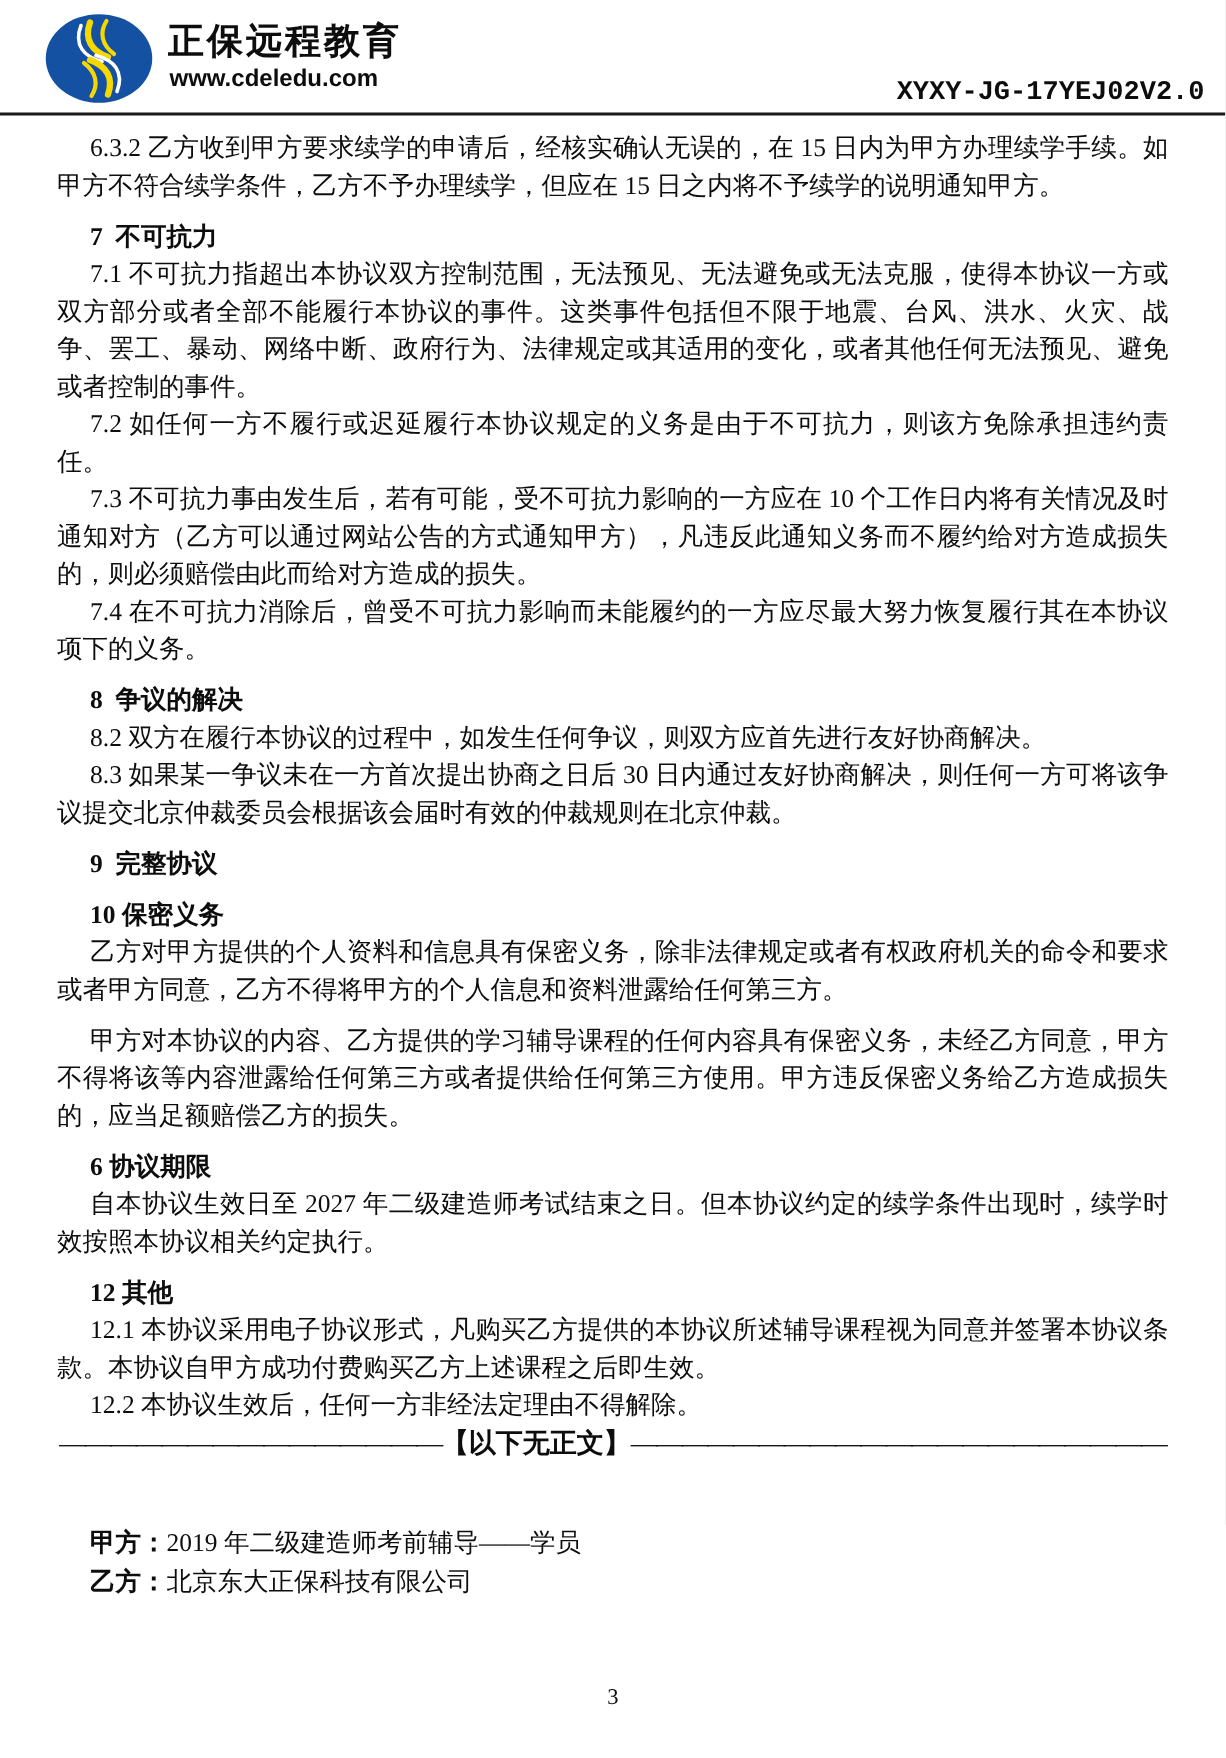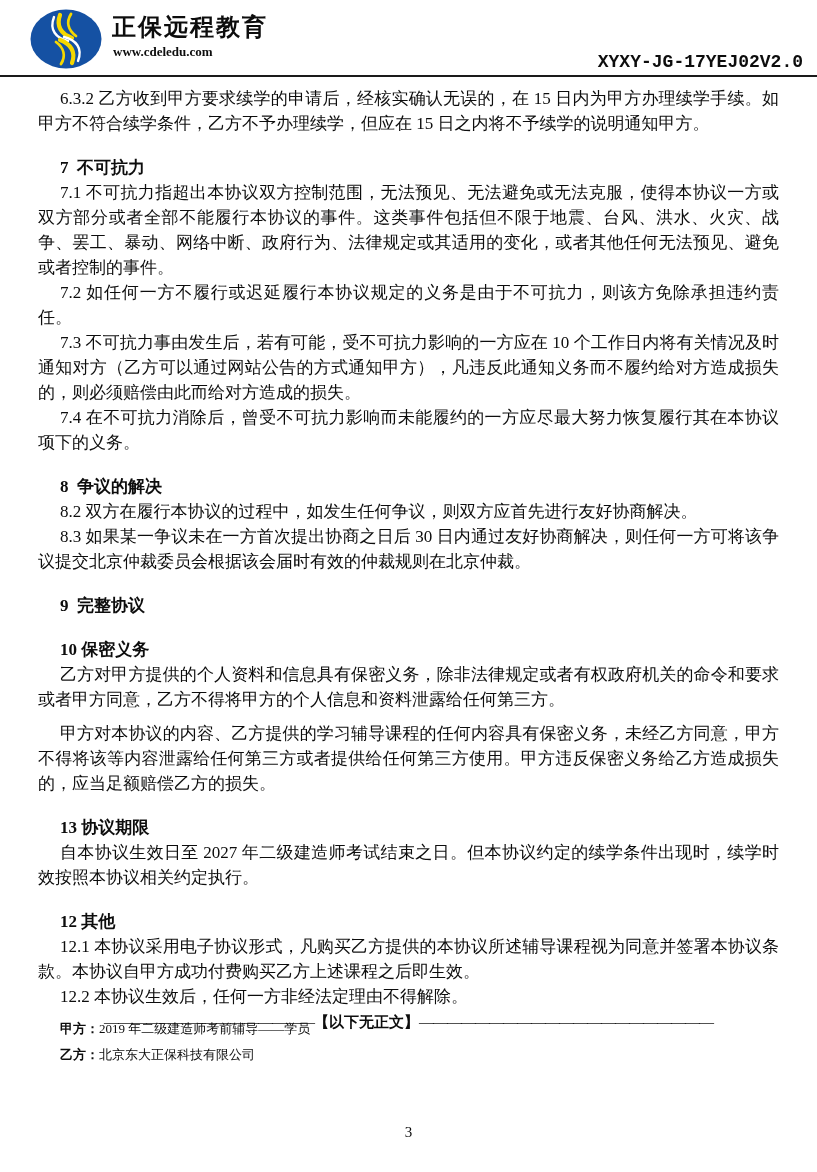"www.cdeledu.com" .brand-site { font-family: Liberation Serif, serif -> Liberation Sans, sans-serif; font-size: 13px -> 16px }
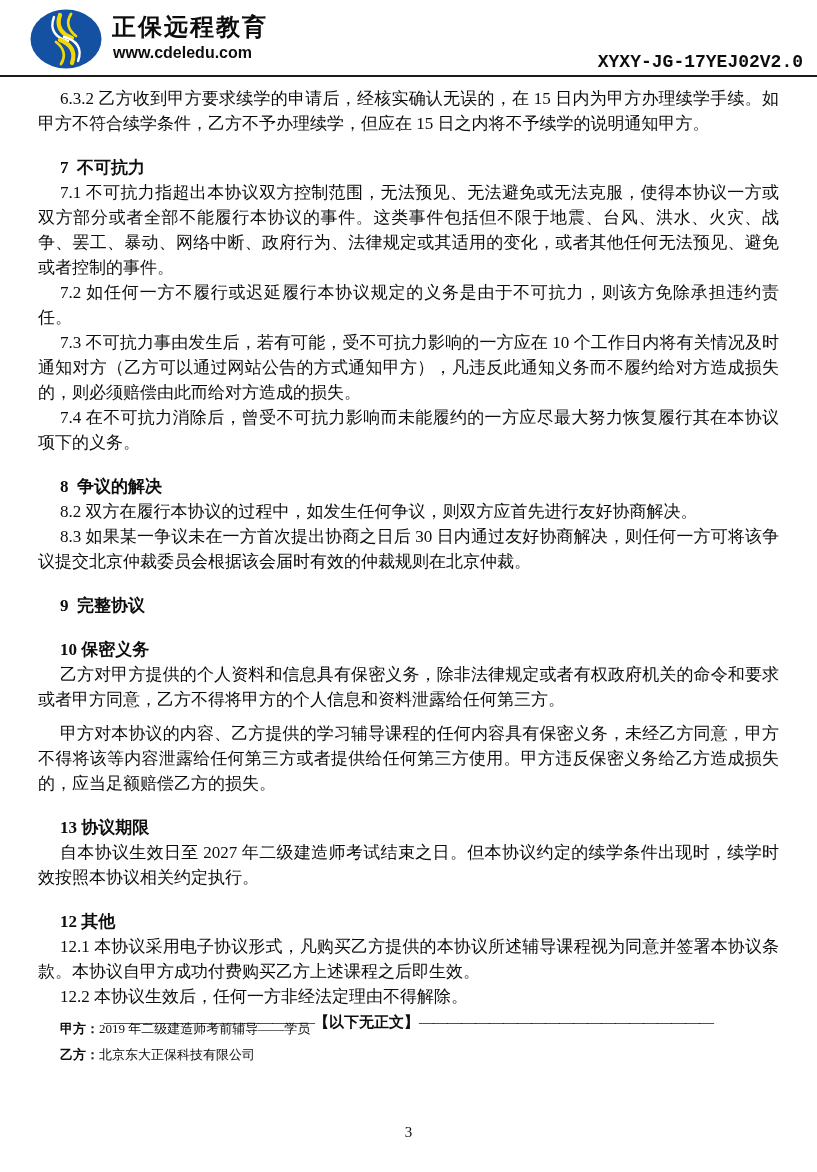"7 不可抗力" .heading { margin-top: 19px -> 9px }
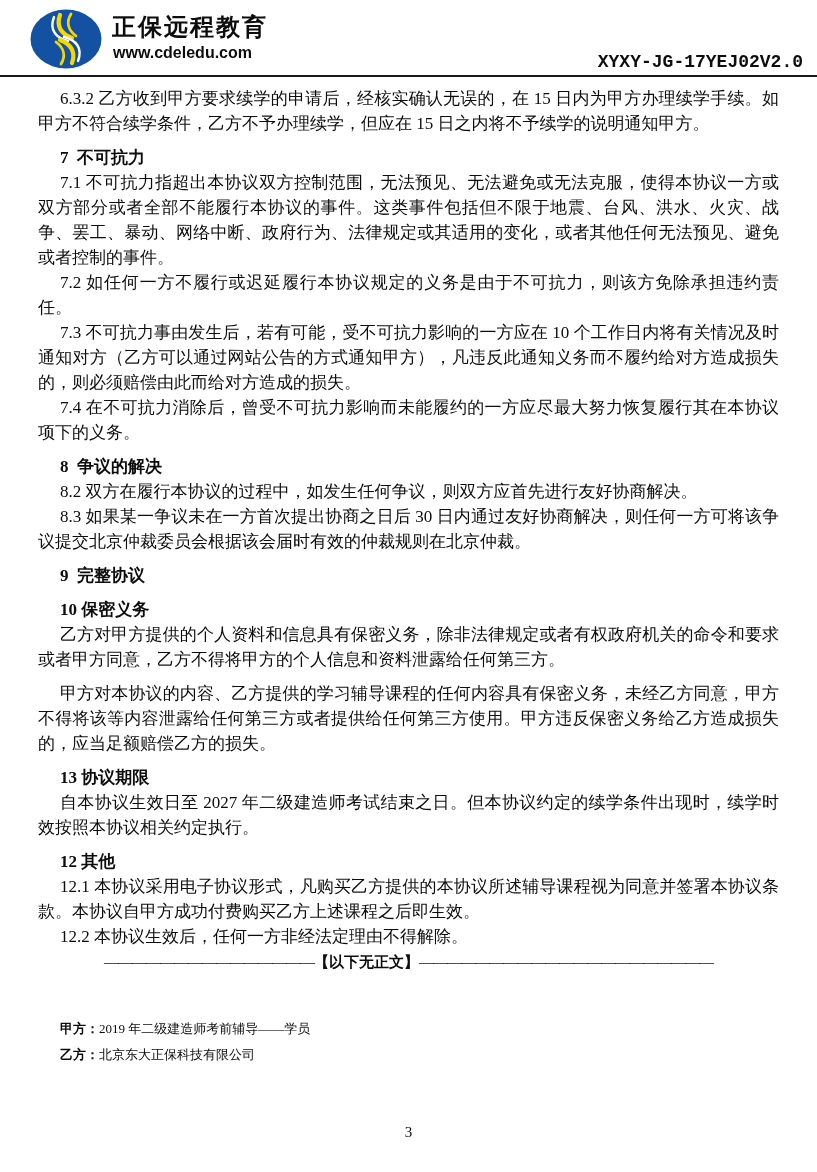"13 协议期限" p.heading { text: 13 -> 6 }
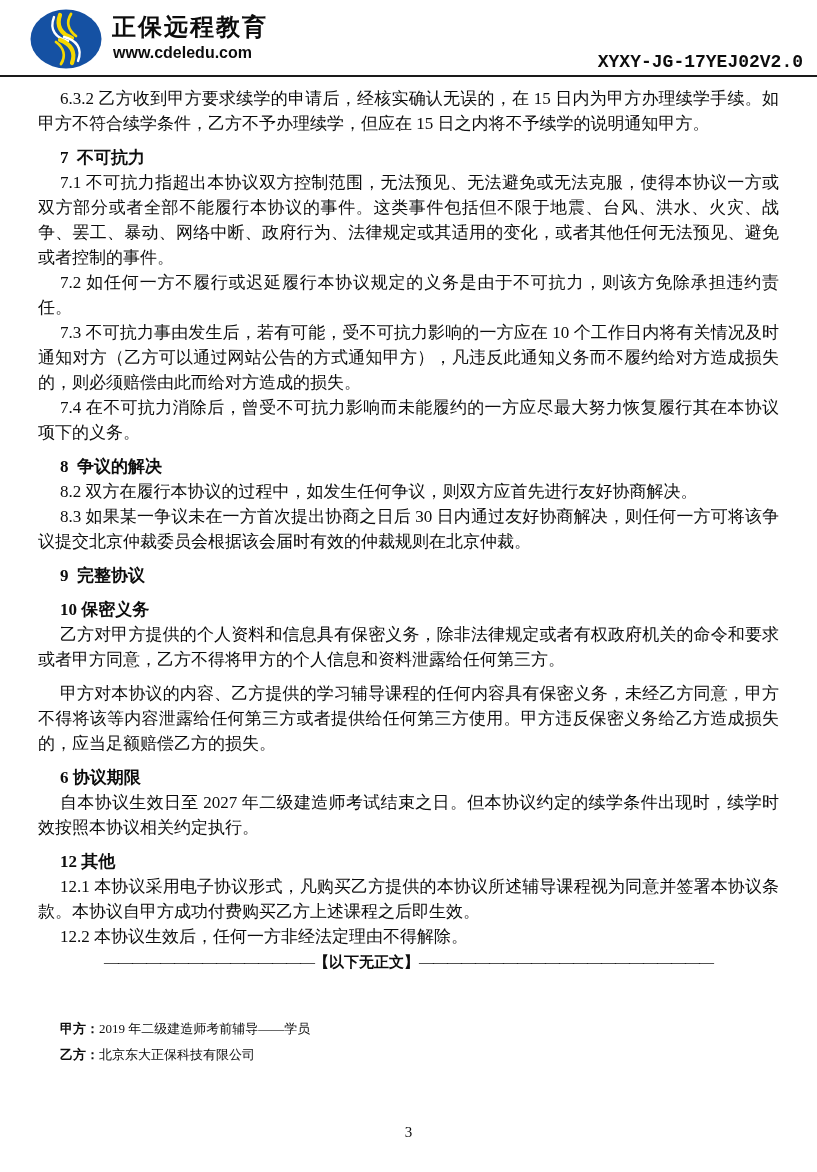"———————————————【以下无正文】——————————————————" .separator { font-size: 15px -> 18px }
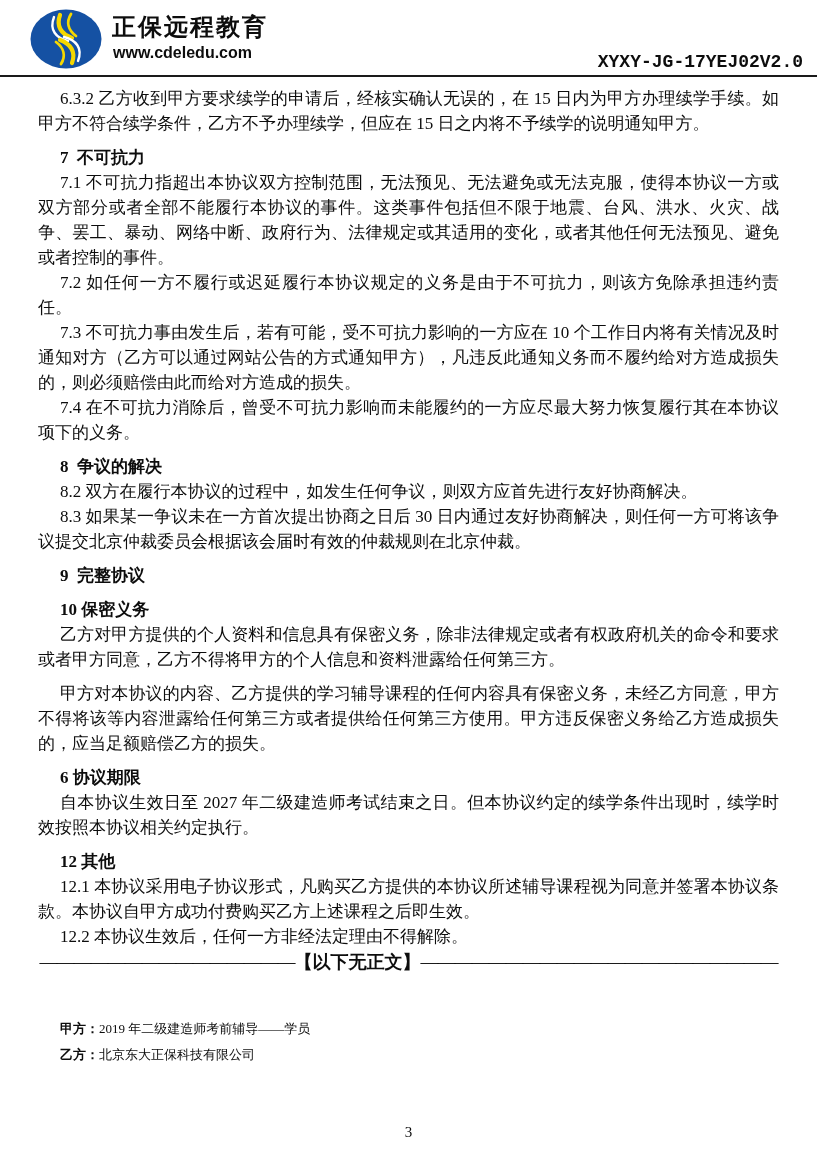"甲方：2019 年二级建造师考前辅导——学员" .signature { font-size: 13px -> 17px }
